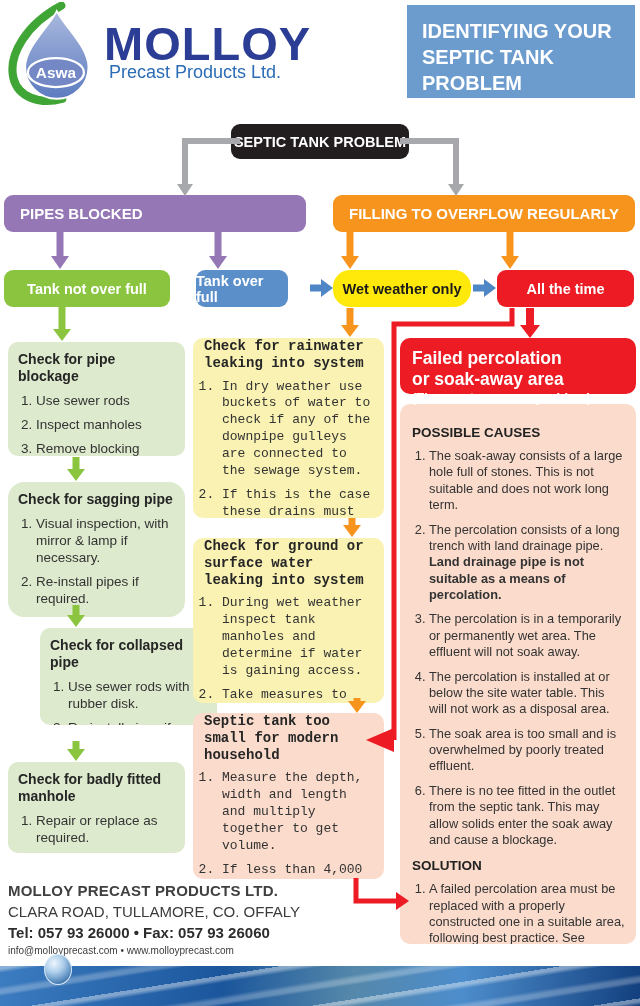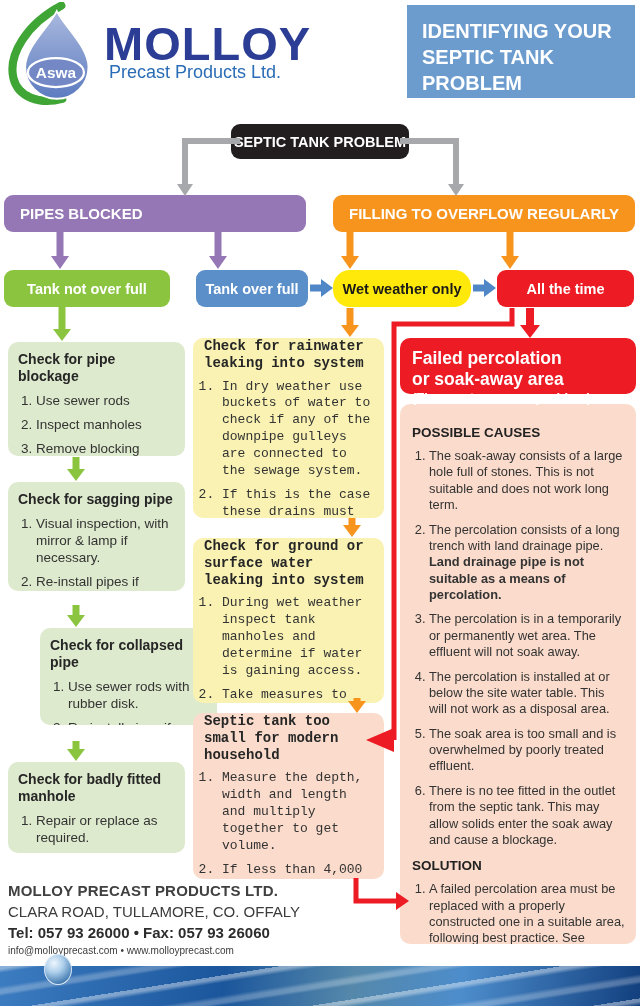"Tank over full" .cond-blue { width: 112px -> 92px }
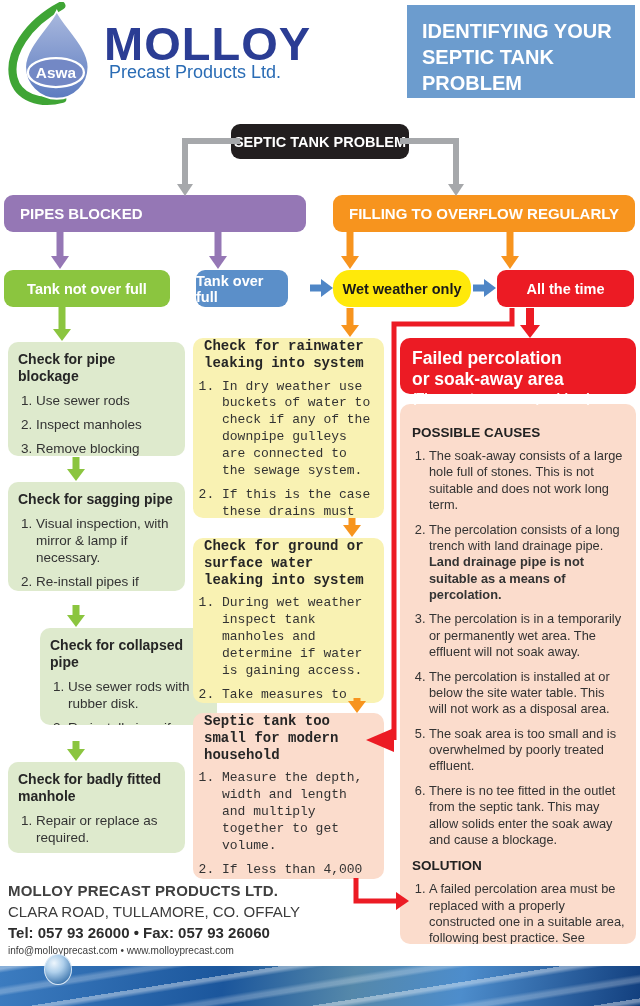"Check for sagging pipe" #l2 { border-radius: none -> 16px; height: 109px -> 135px }
